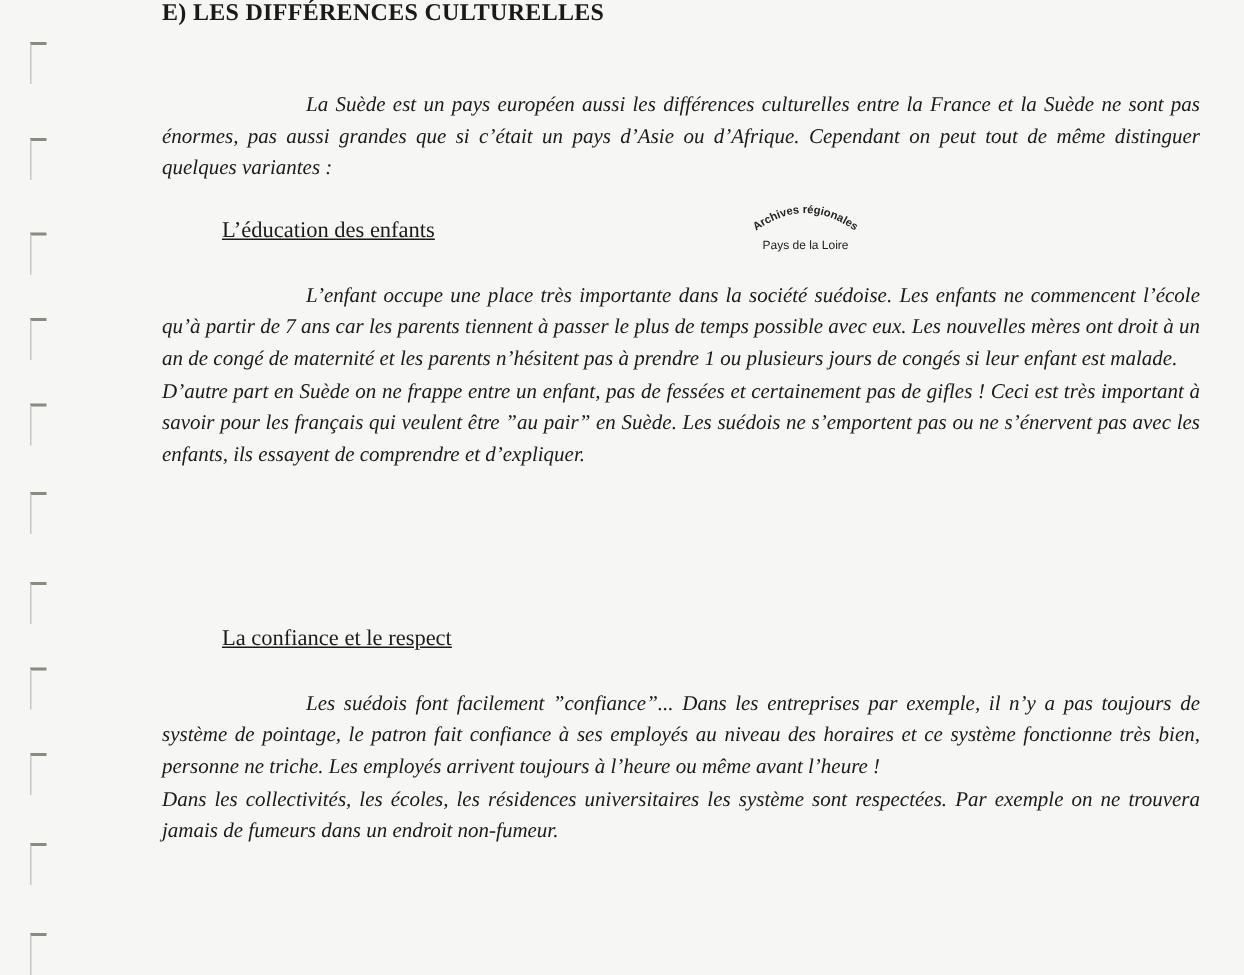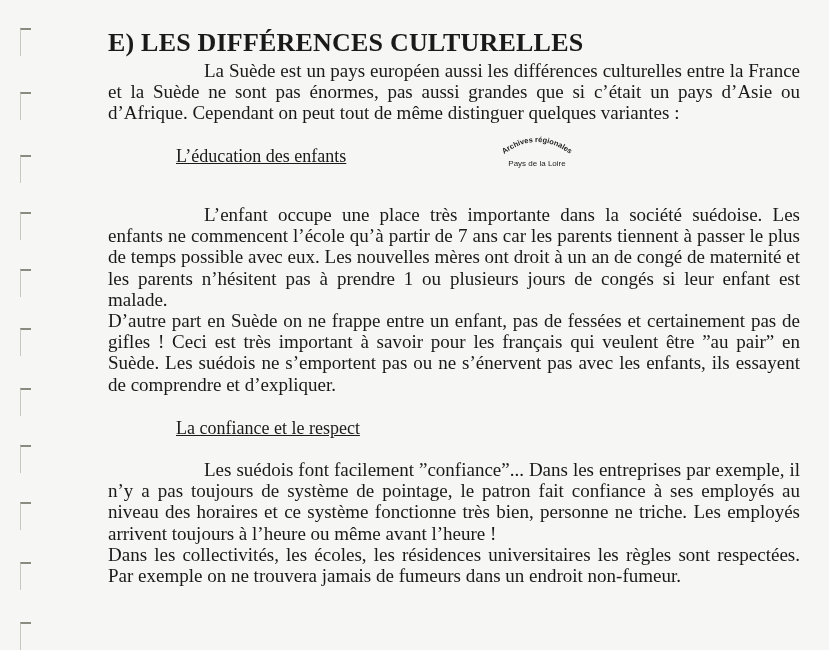"E) LES DIFFÉRENCES CULTURELLES" .title { font-size: 26px -> 16px; top: 28px -> 0 }
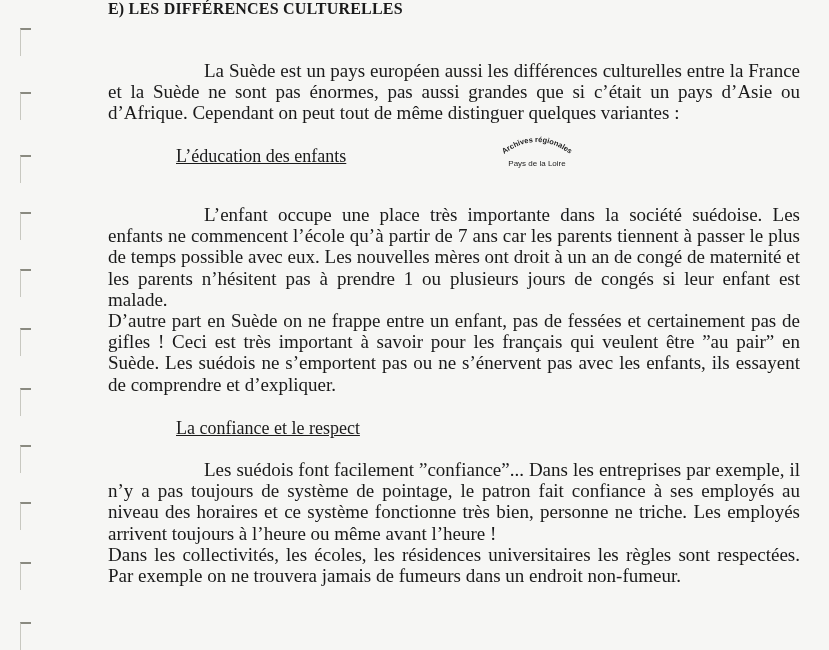"La Suède est un pays" p { font-size: 19px -> 14px; font-style: none -> italic }
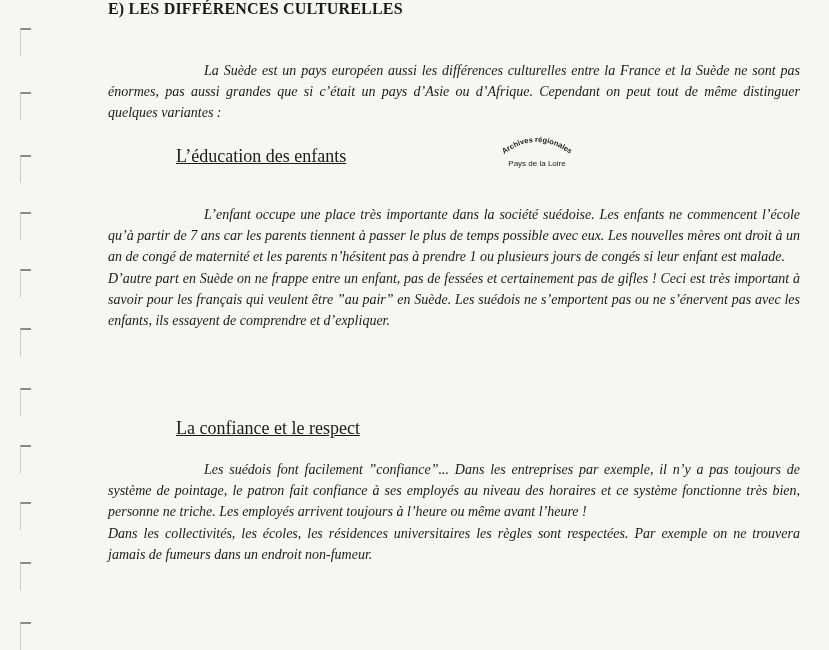"L’éducation des enfants" .subhead { font-size: 18px -> 15px; margin-left: 28px -> none }
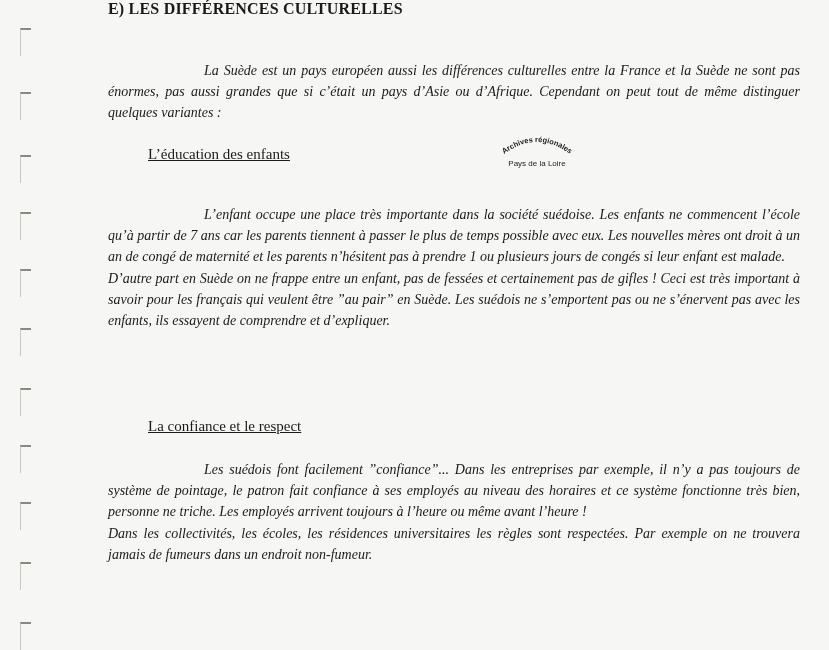"L’enfant occupe une place très" div.block { top: 204px -> 187px }
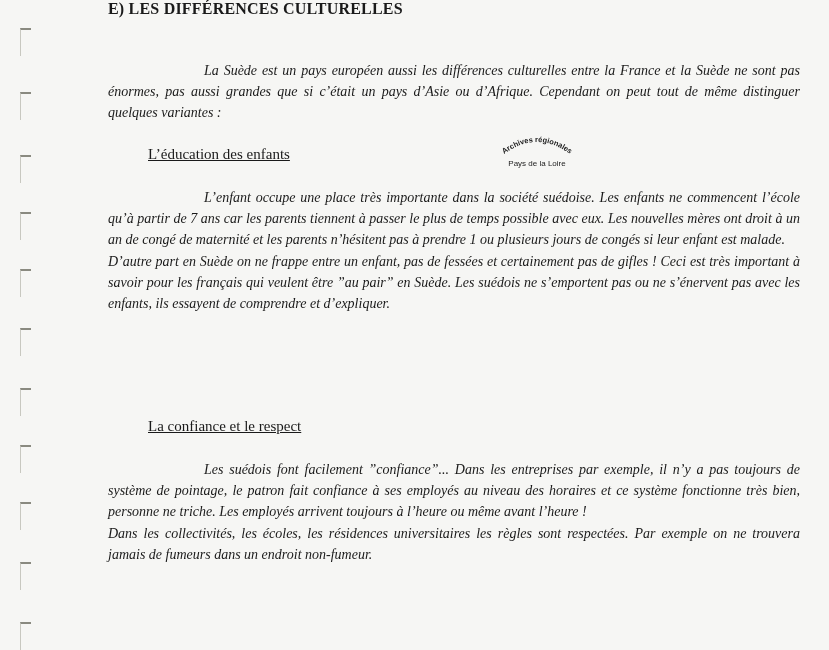"Dans les collectivités, les écoles," p { text: règles -> système }
